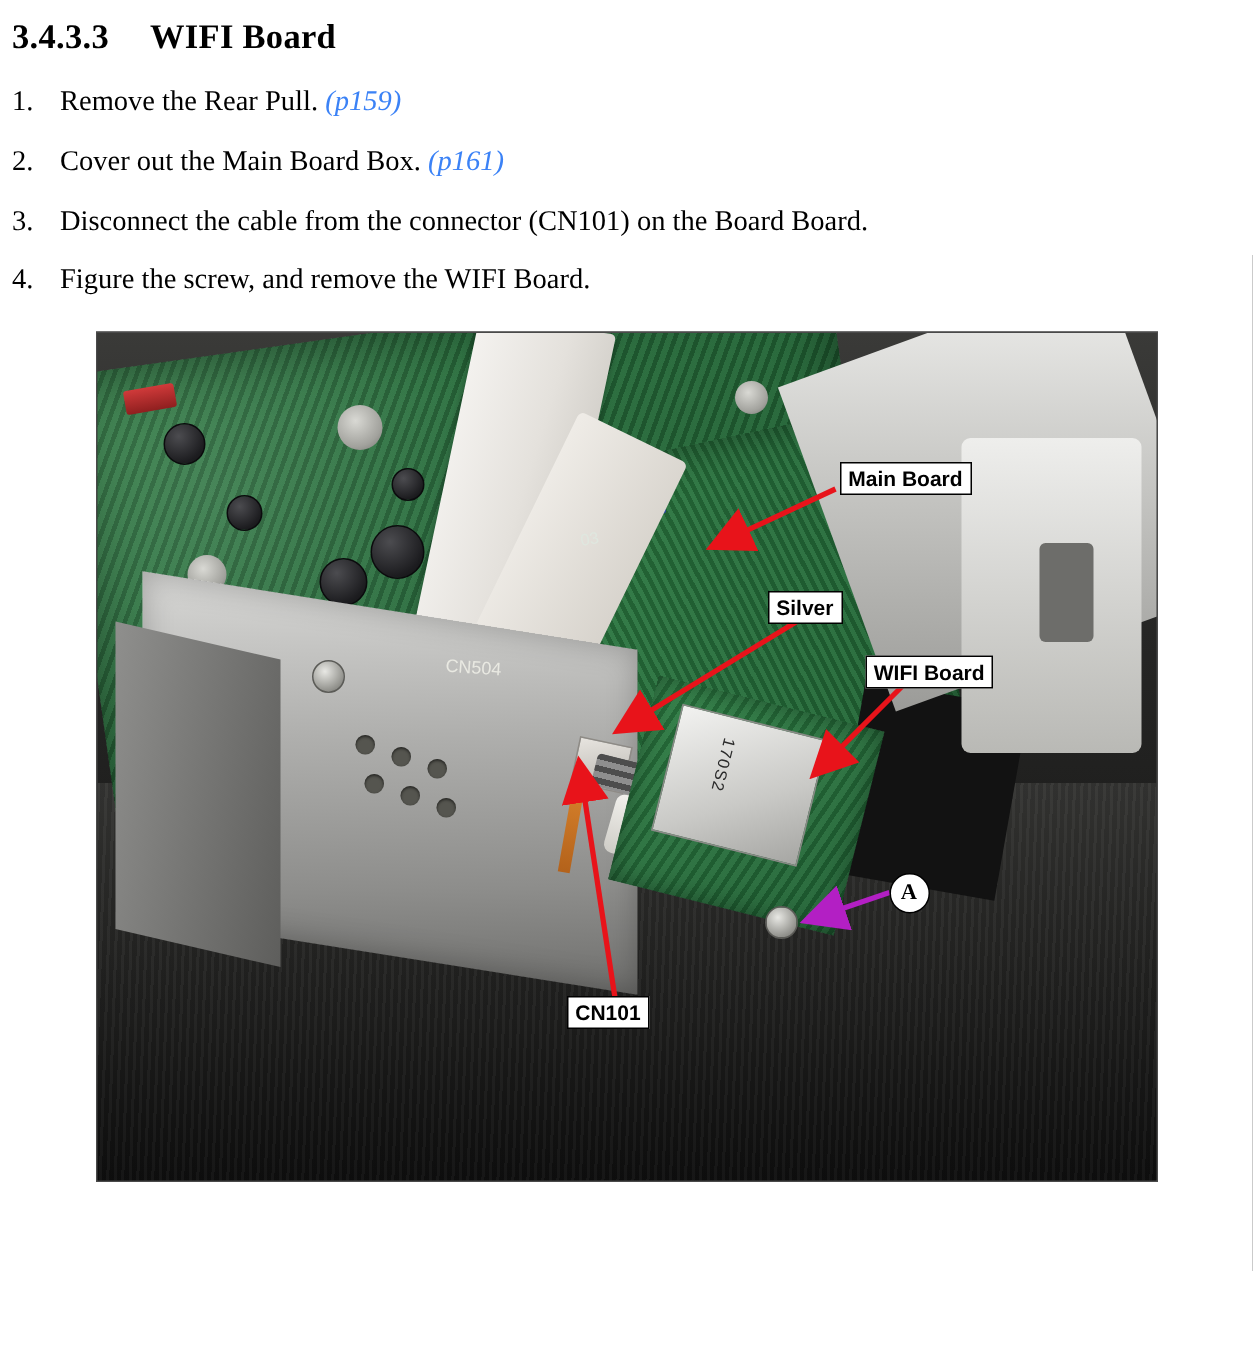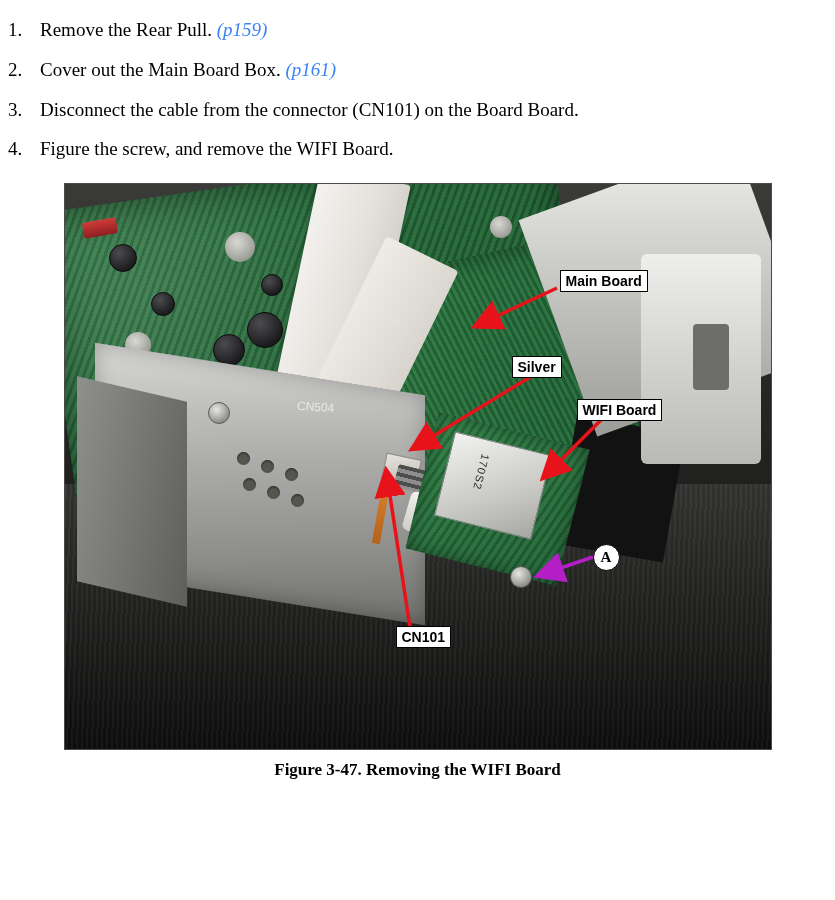"3.4.3.3 WIFI Board" div.section-heading { html: none -> <div> <span>3.4.3.3</span><span>WIFI Board</span> </div> }
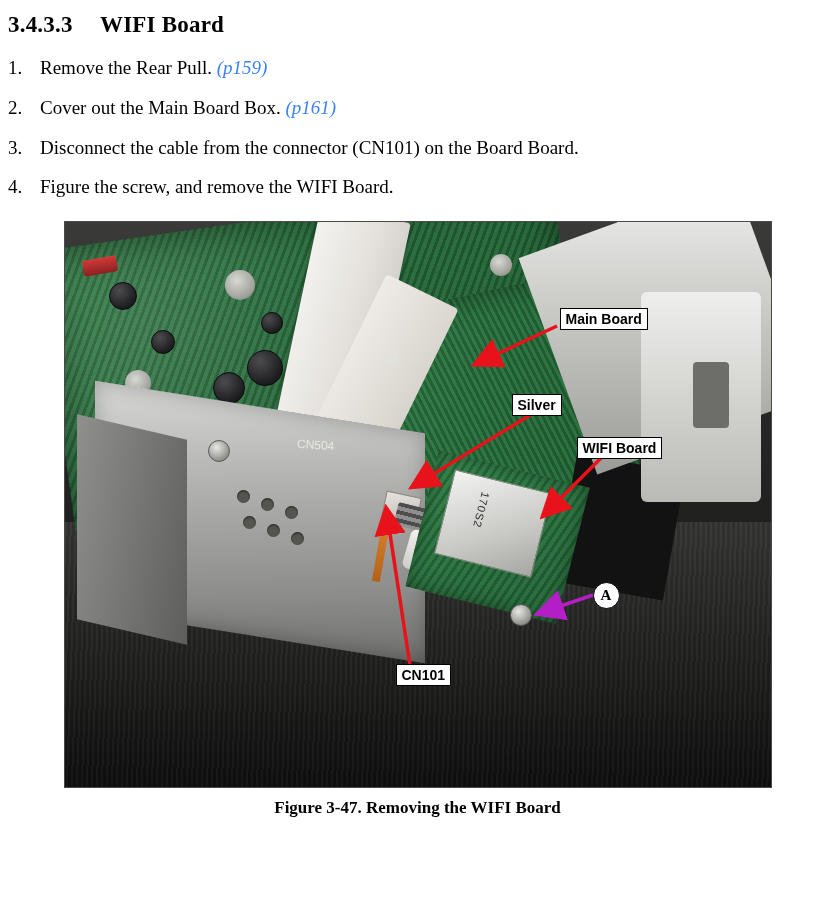"CN101" div.callout { left: 331px -> 313px }
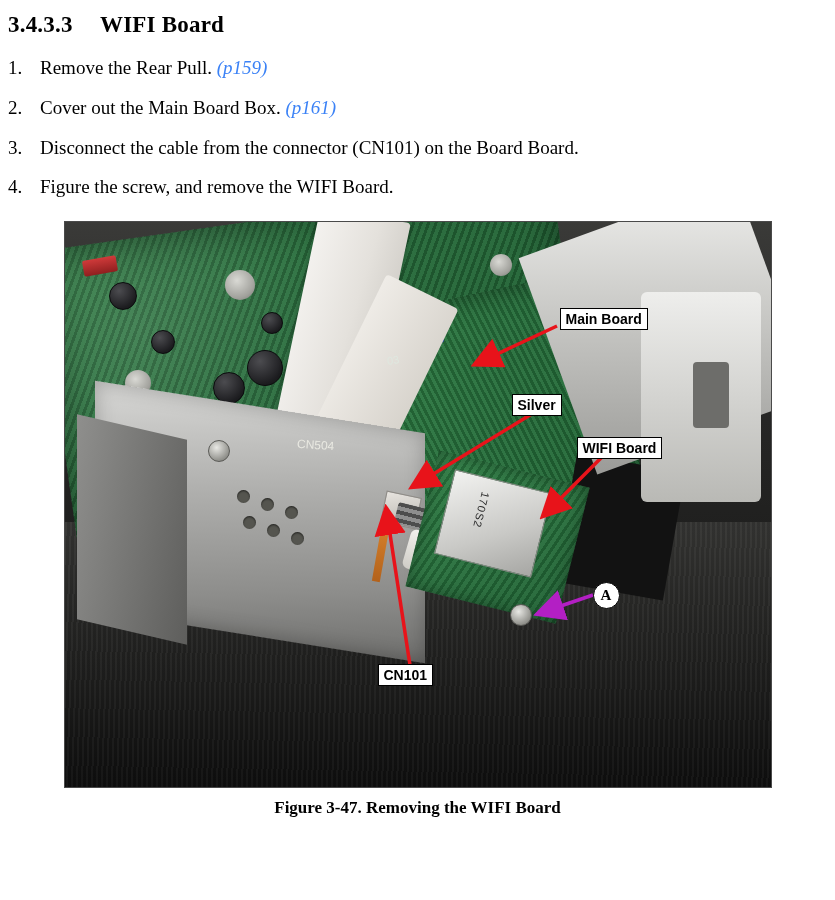"Figure 3-47. Removing the WIFI" div.figure-caption { html: <div>Figure 3-47. Removing the WIFI Board</div> -> none }
